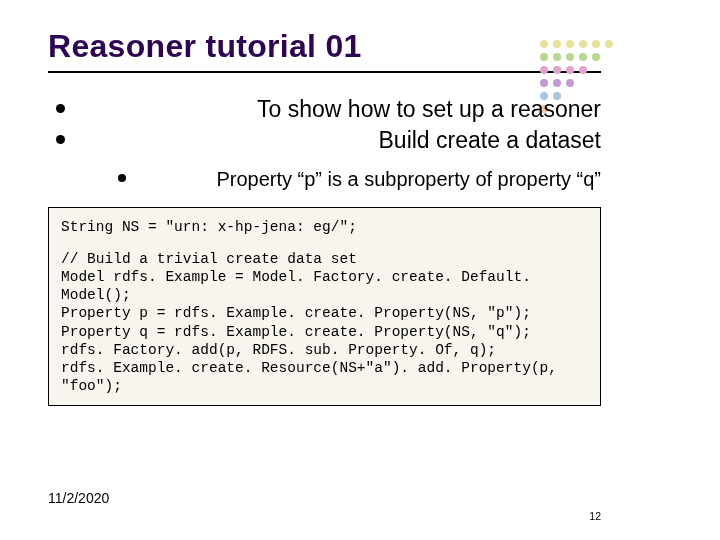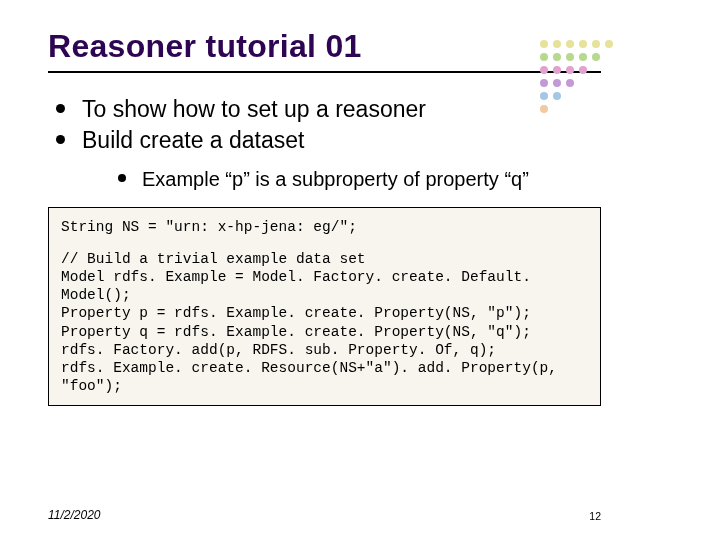"To show how to set" ul.level1 { text-align: none -> right }
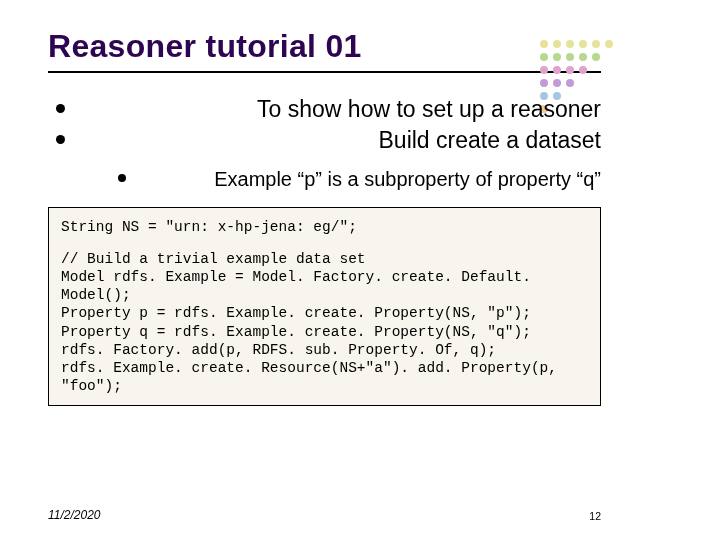"Example “p” is a subproperty" span { text: Example -> Property }
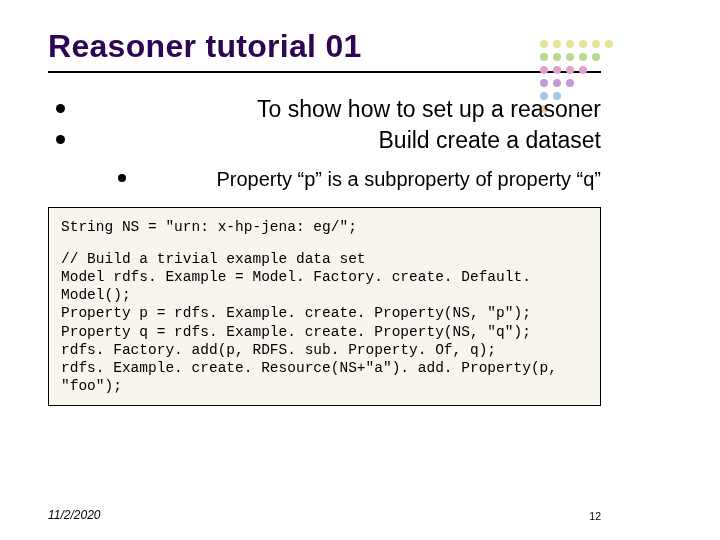"// Build a trivial example" span { text: example -> create }
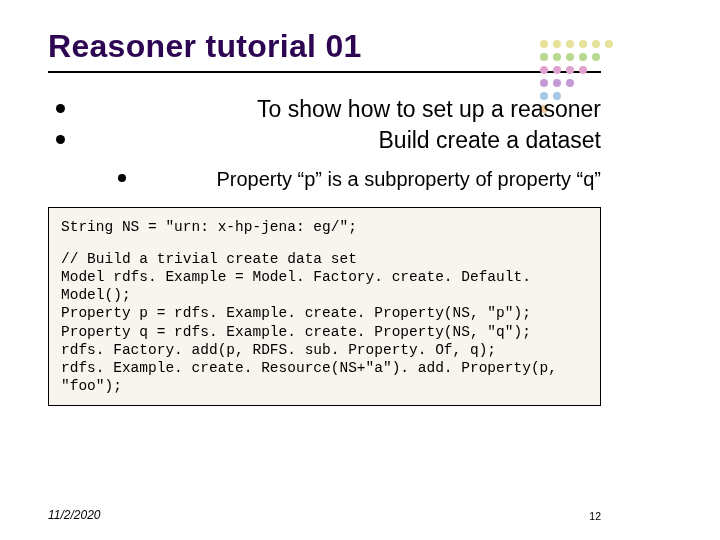"11/2/2020" .footer-date { bottom: 18px -> 34px; font-size: 12px -> 14px; font-style: italic -> none }
